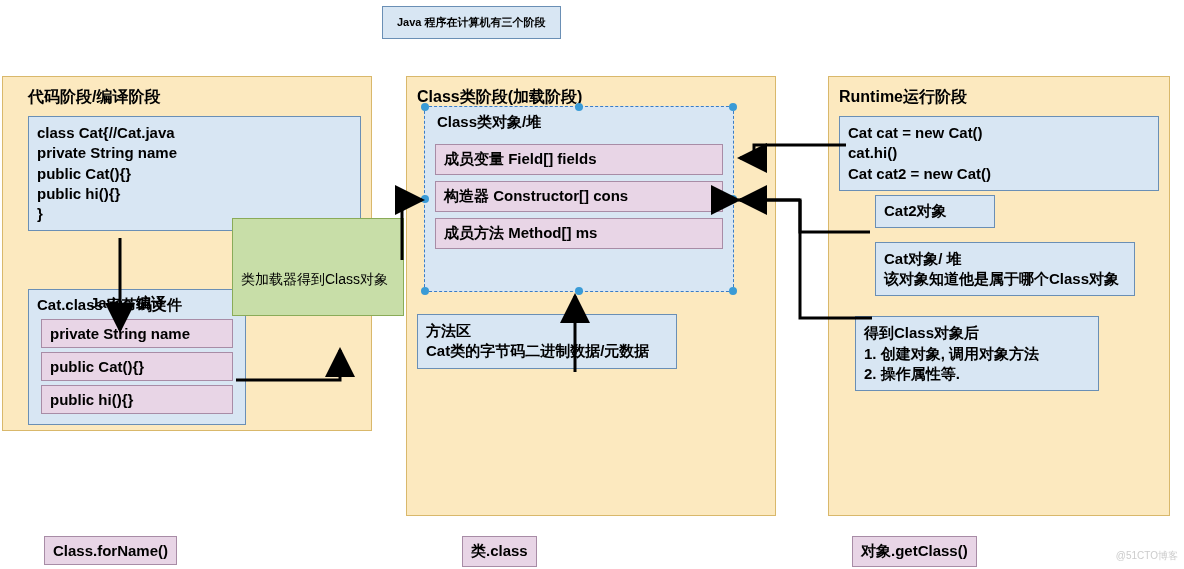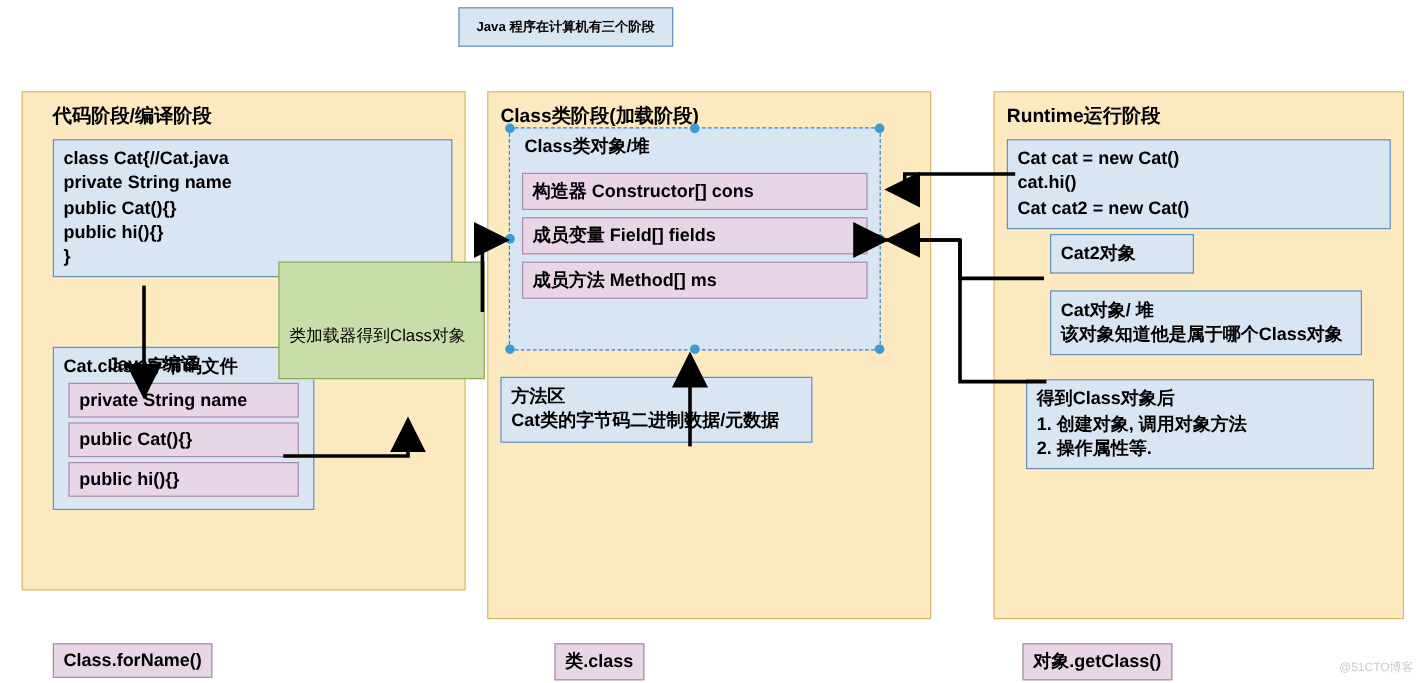"代码阶段/编译阶段" div.stage { height: 416px -> 355px; left: 18px -> 2px }
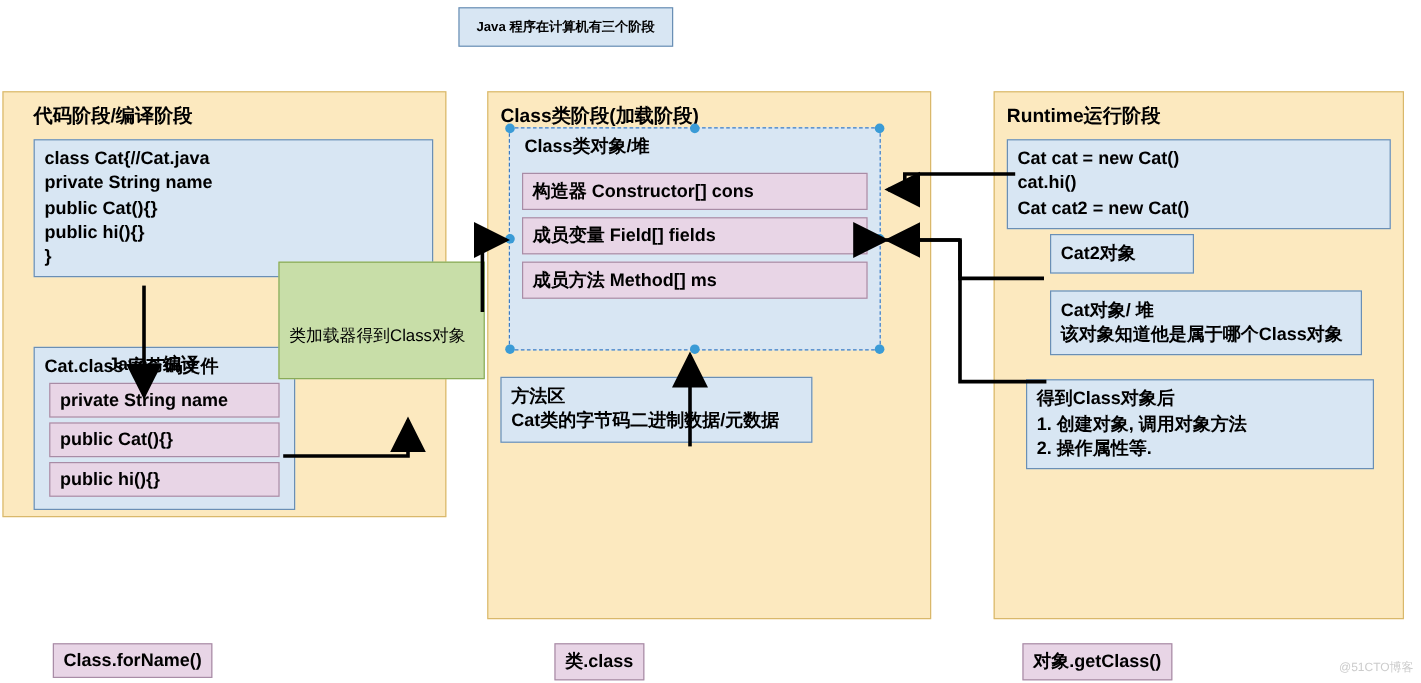"构造器 Constructor[] cons" div.pink-box { order: before "成员变量 Field[] fields" -> after "成员变量 Field[] fields" }
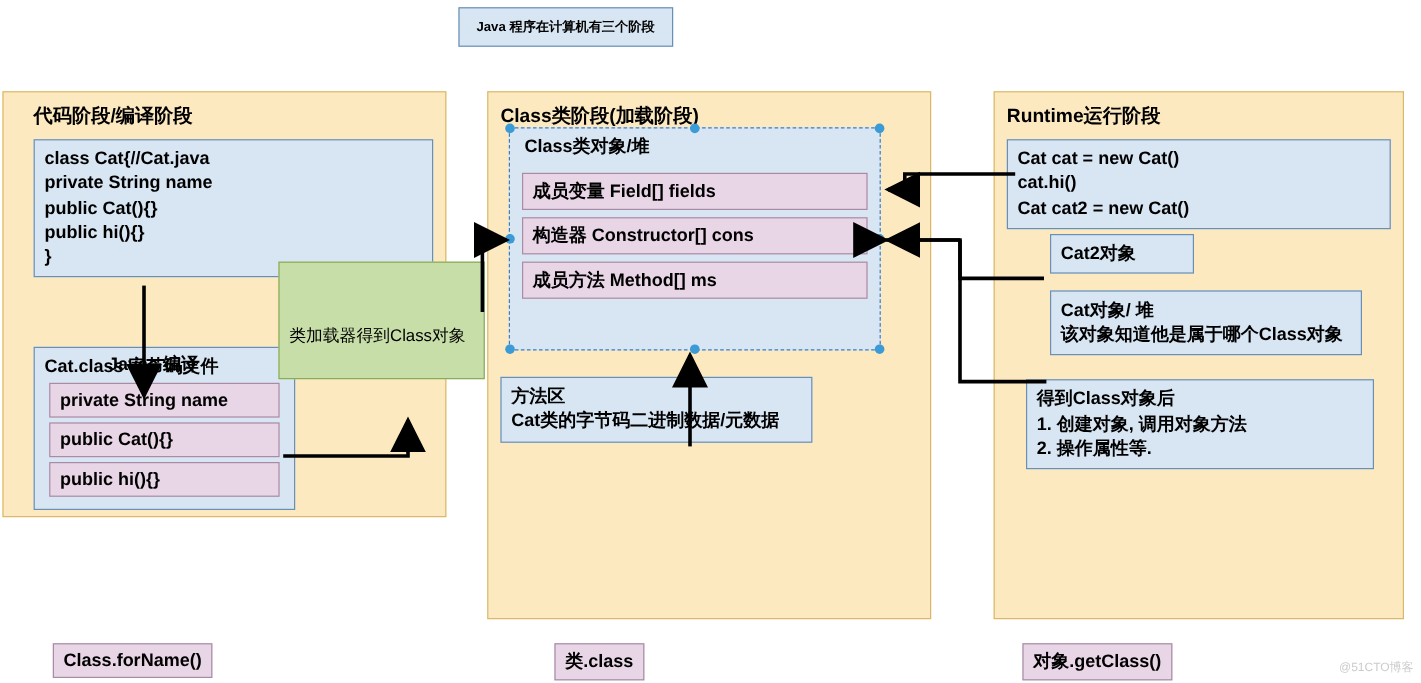"得到Class对象后" div.blue-box { width: 290px -> 244px }
